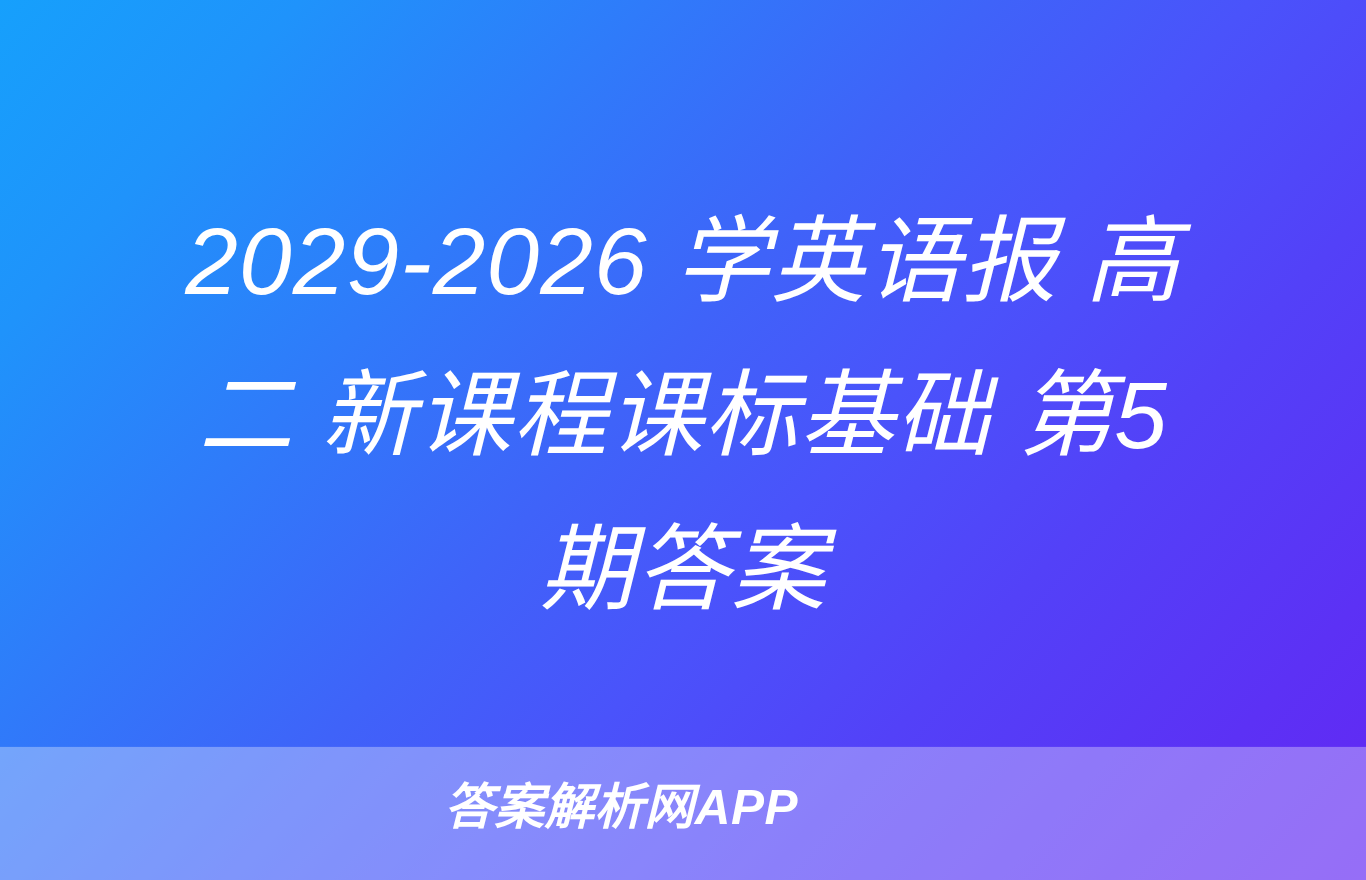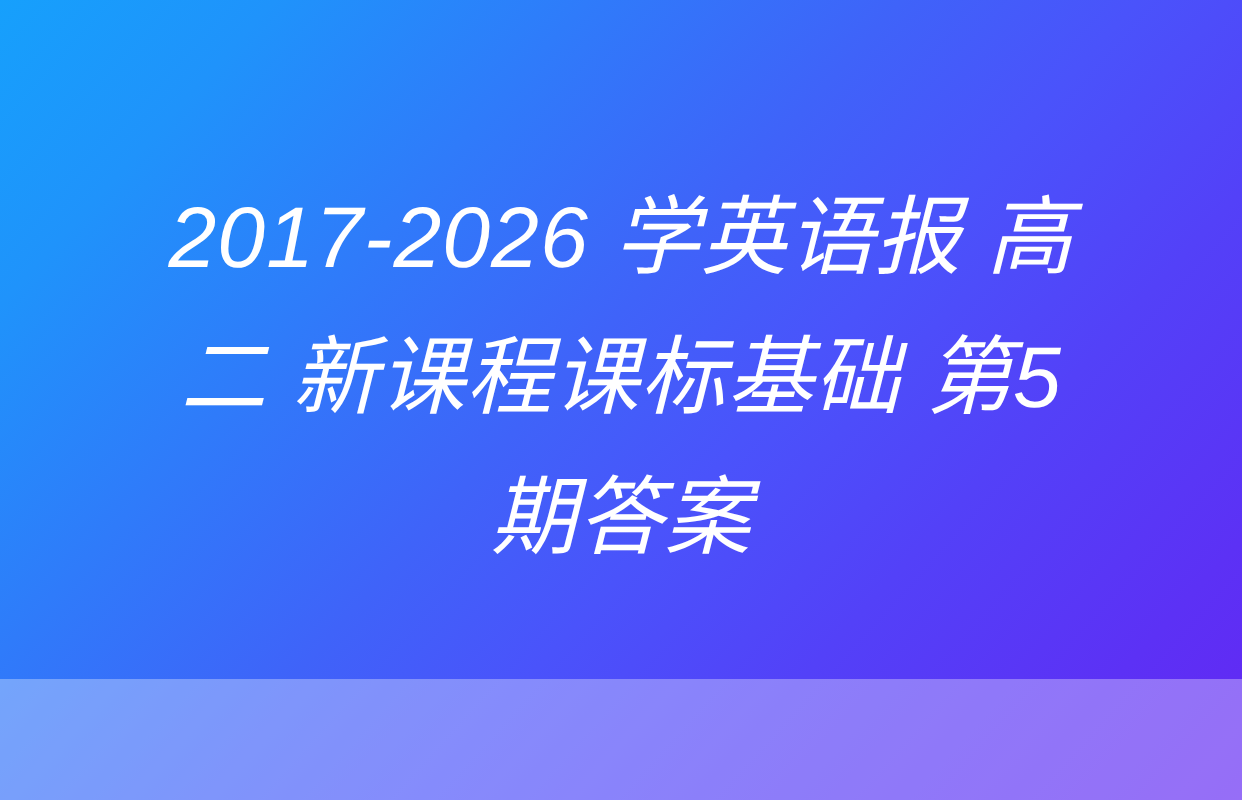"2017-2026 学英语报 高" div.headline { text: 2017-2026 -> 2029-2026 }
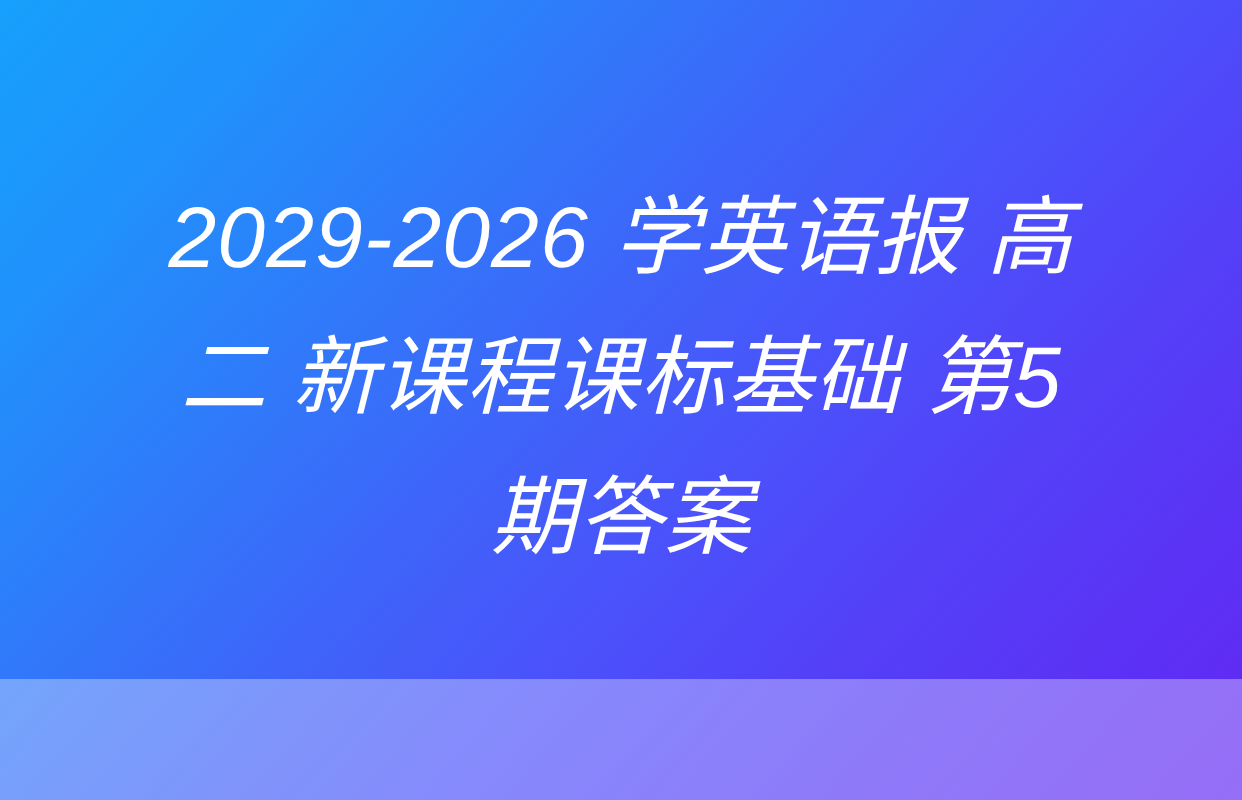"答案解析网APP" div.footer-brand { html: none -> <div>答案解析网APP</div> }
